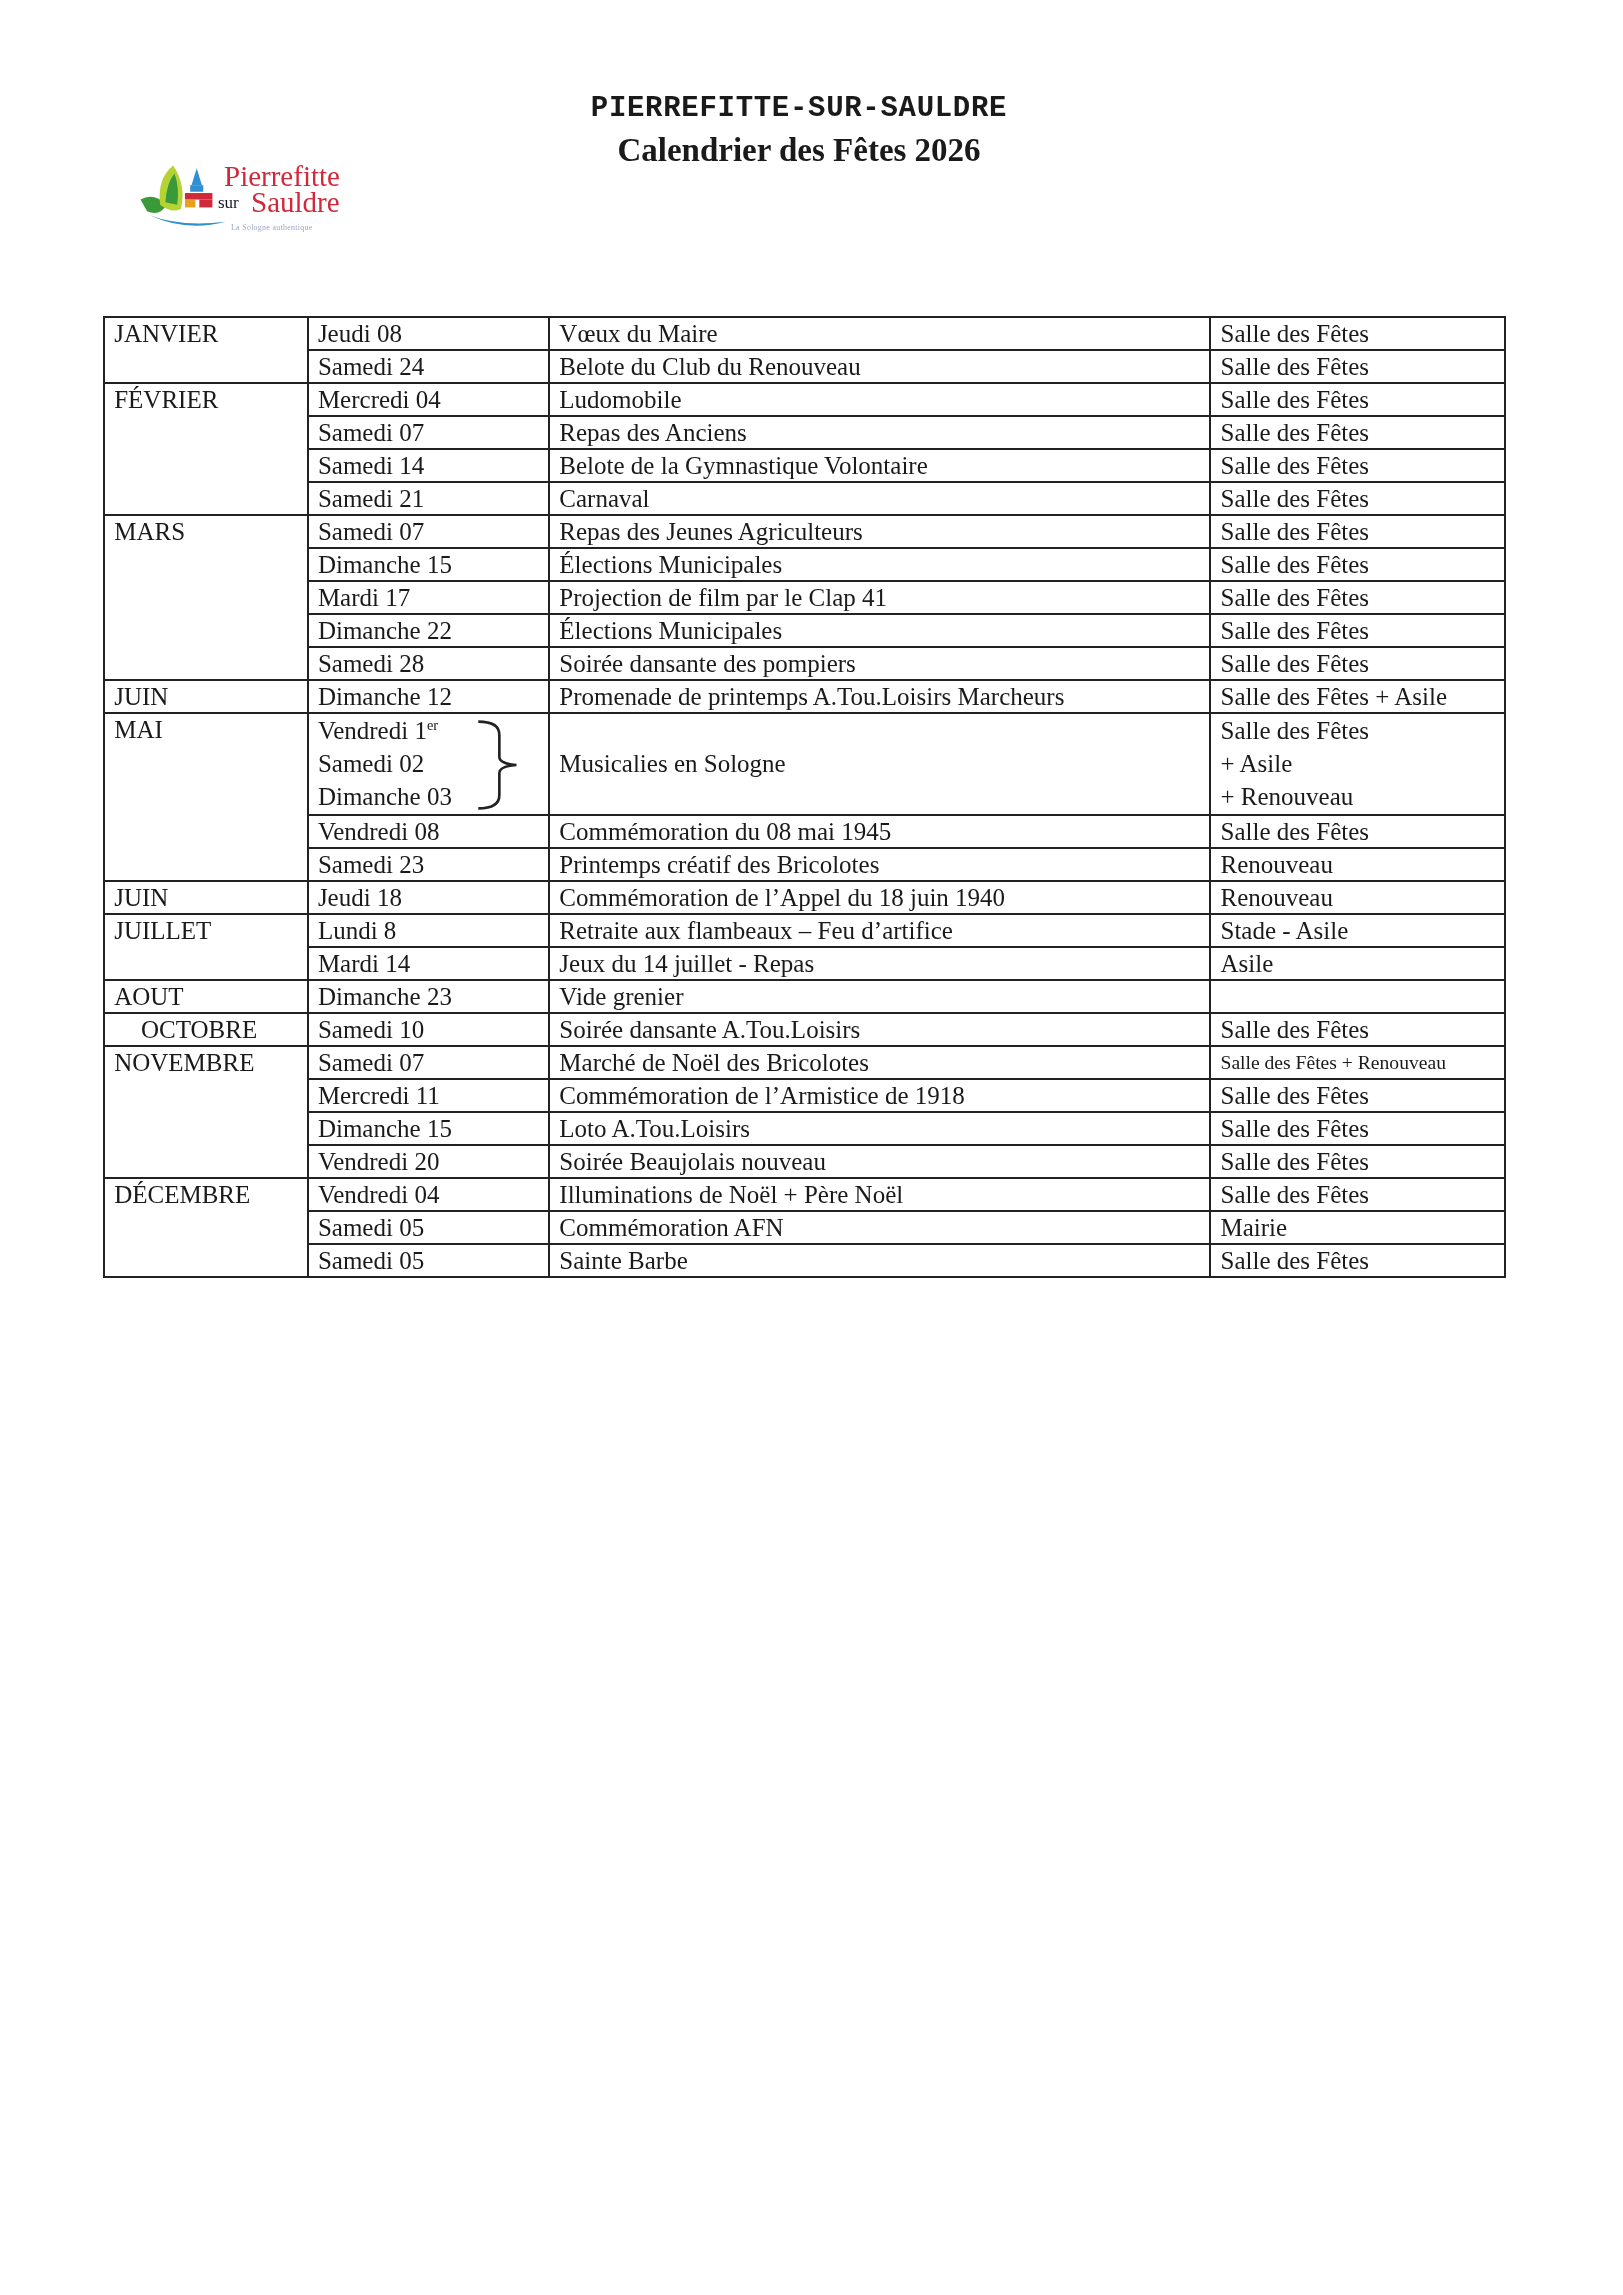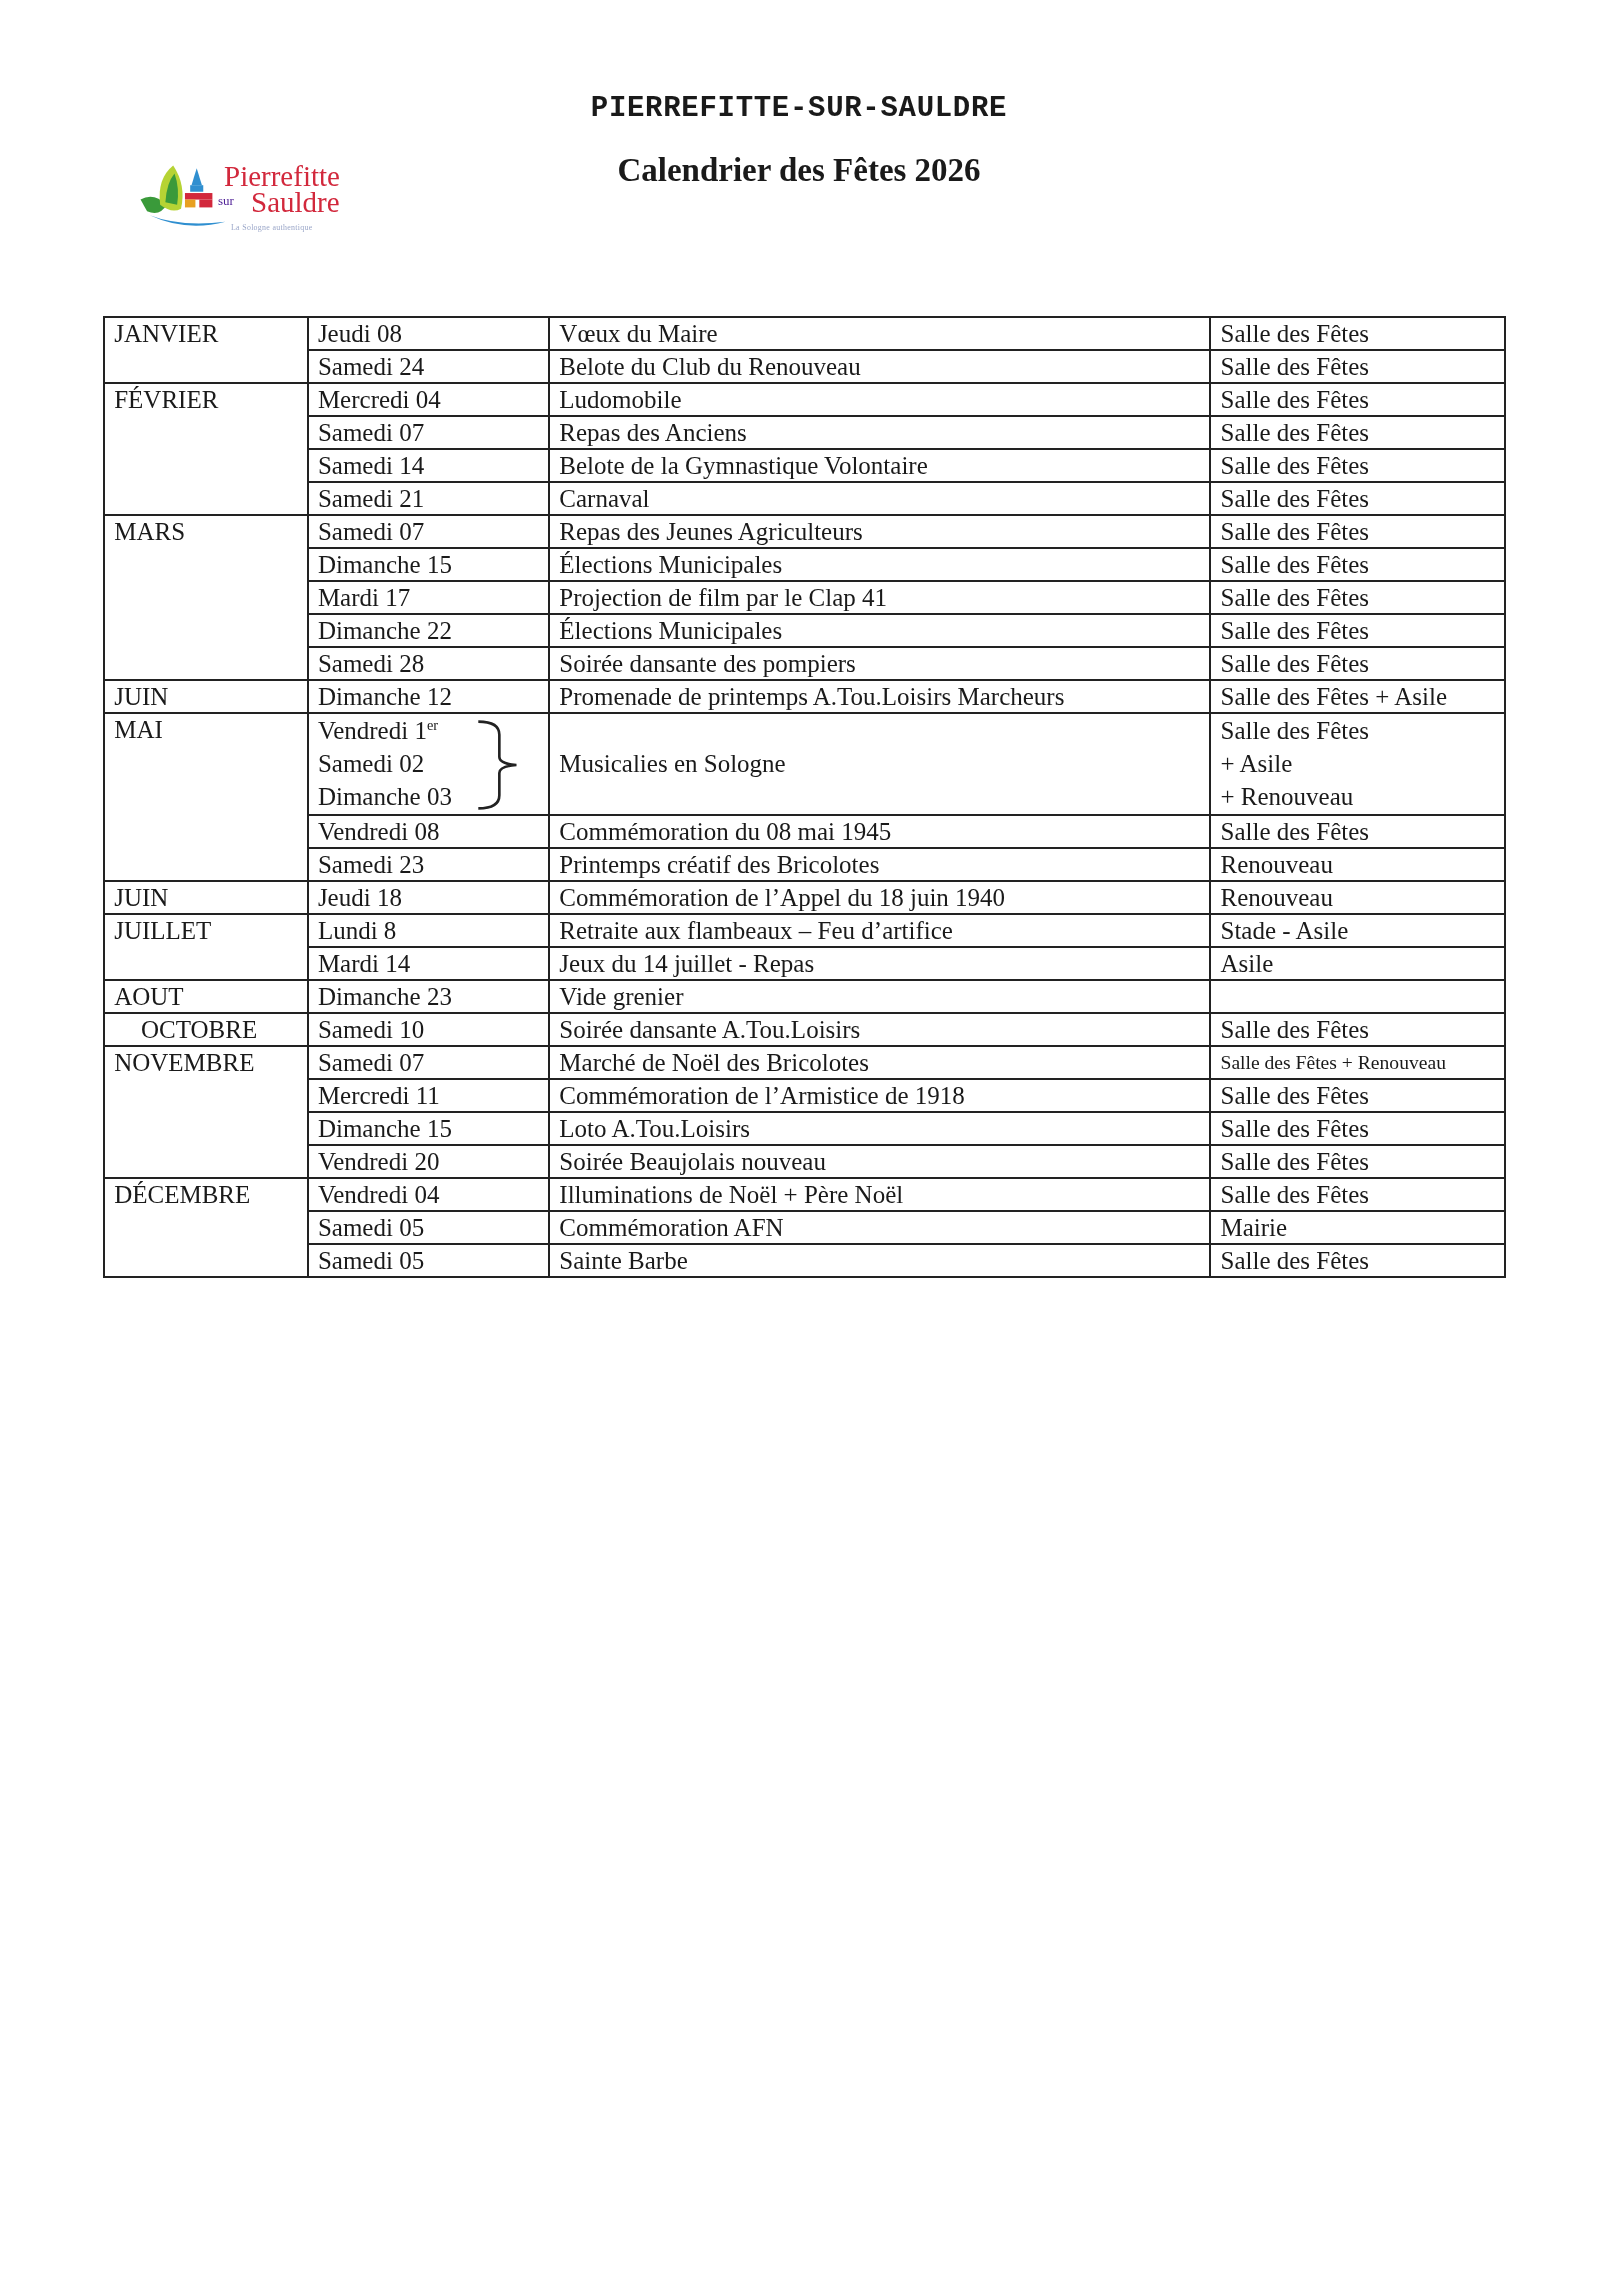"Calendrier des Fêtes 2026" .title-sub { top: 152px -> 132px }
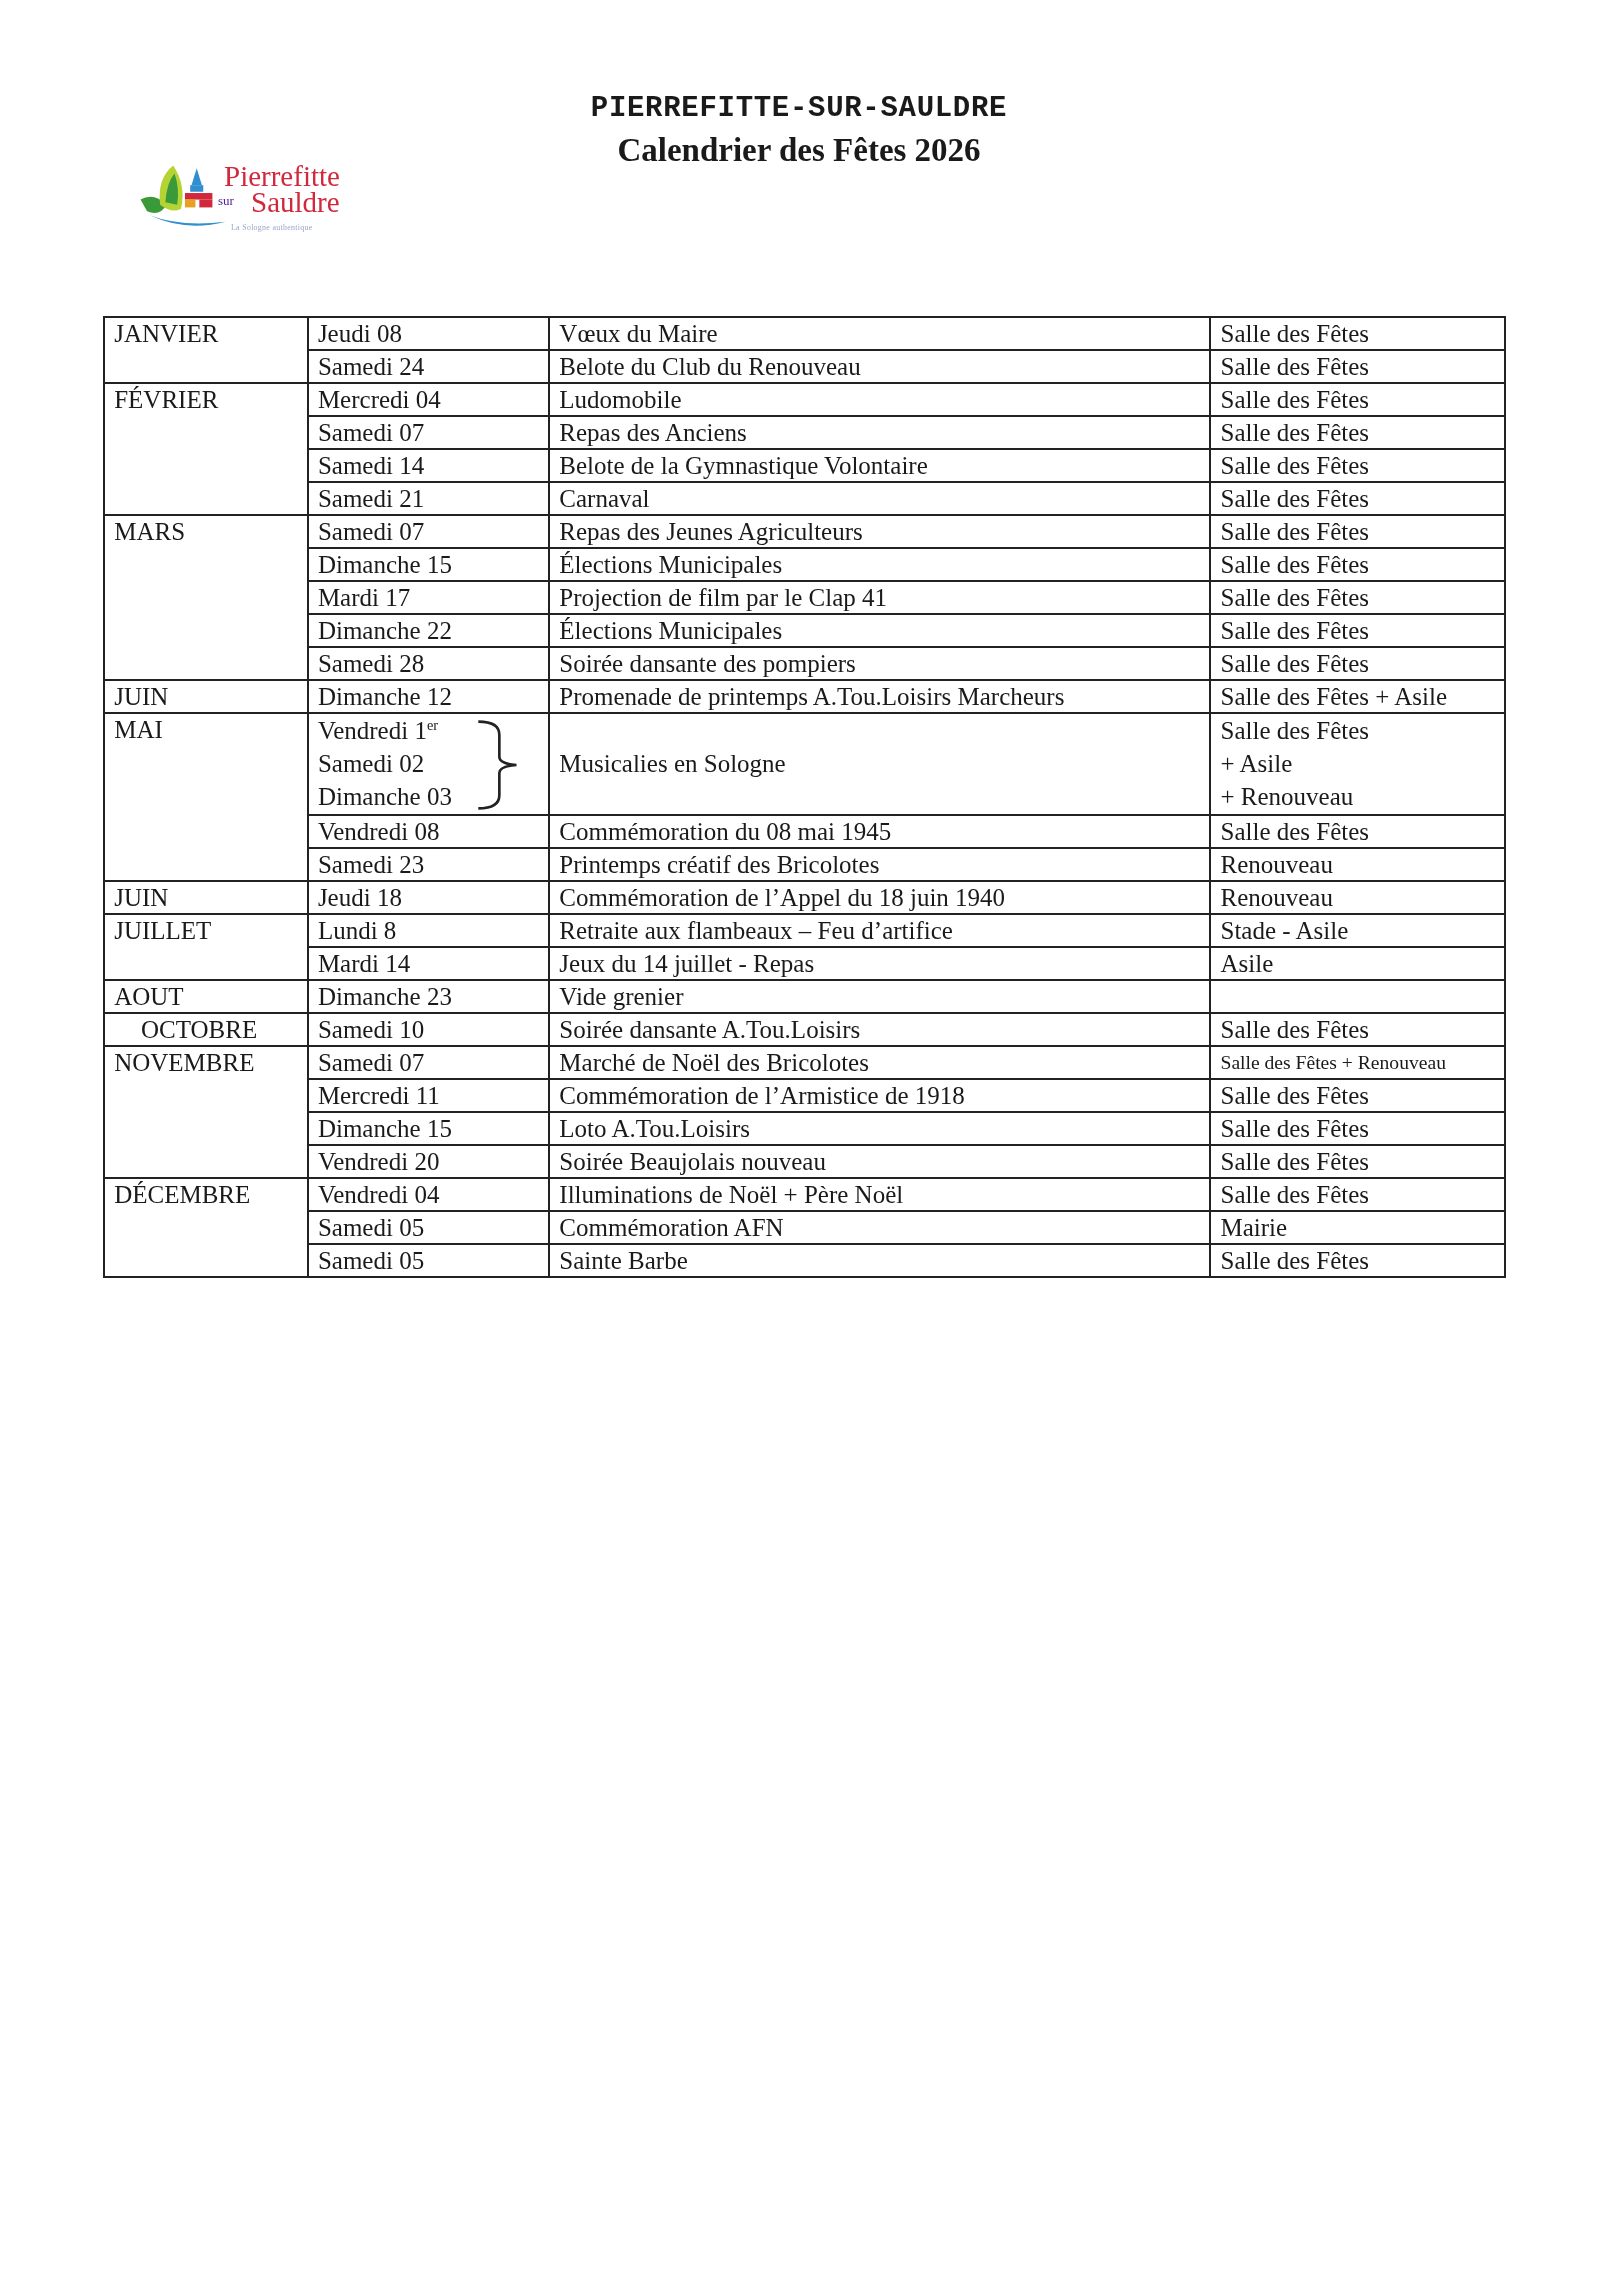"sur" .logo .brand-sur { color: #4c1d95 -> #0f172a; font-size: 13px -> 17px }
